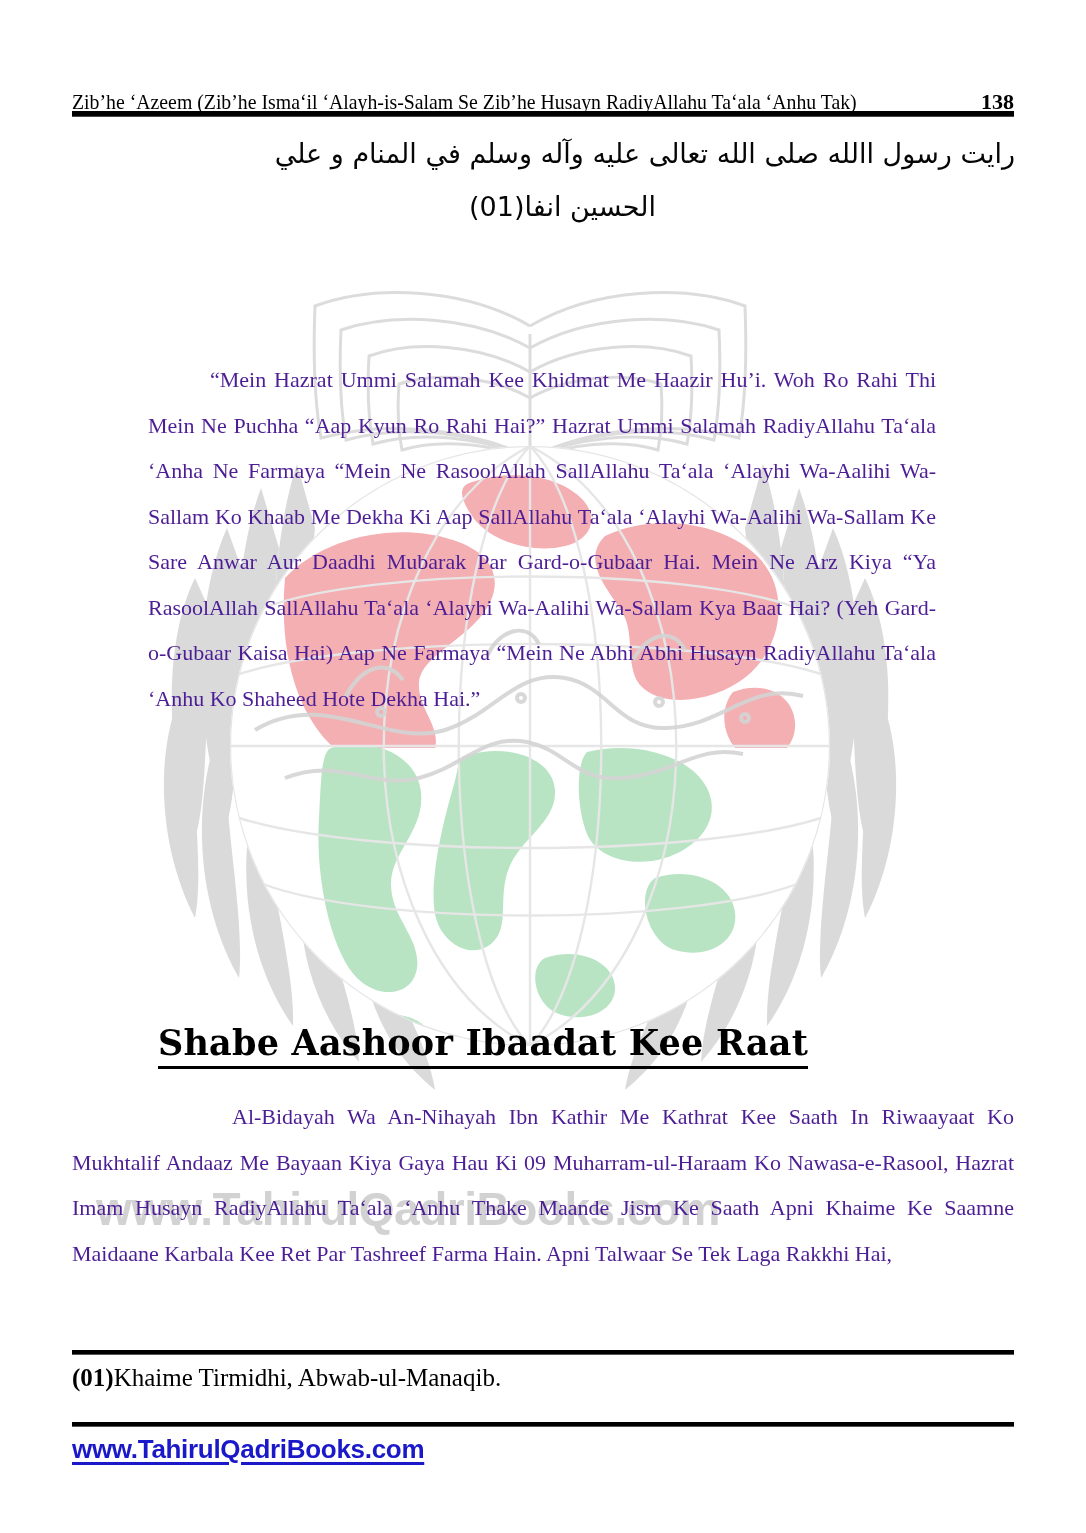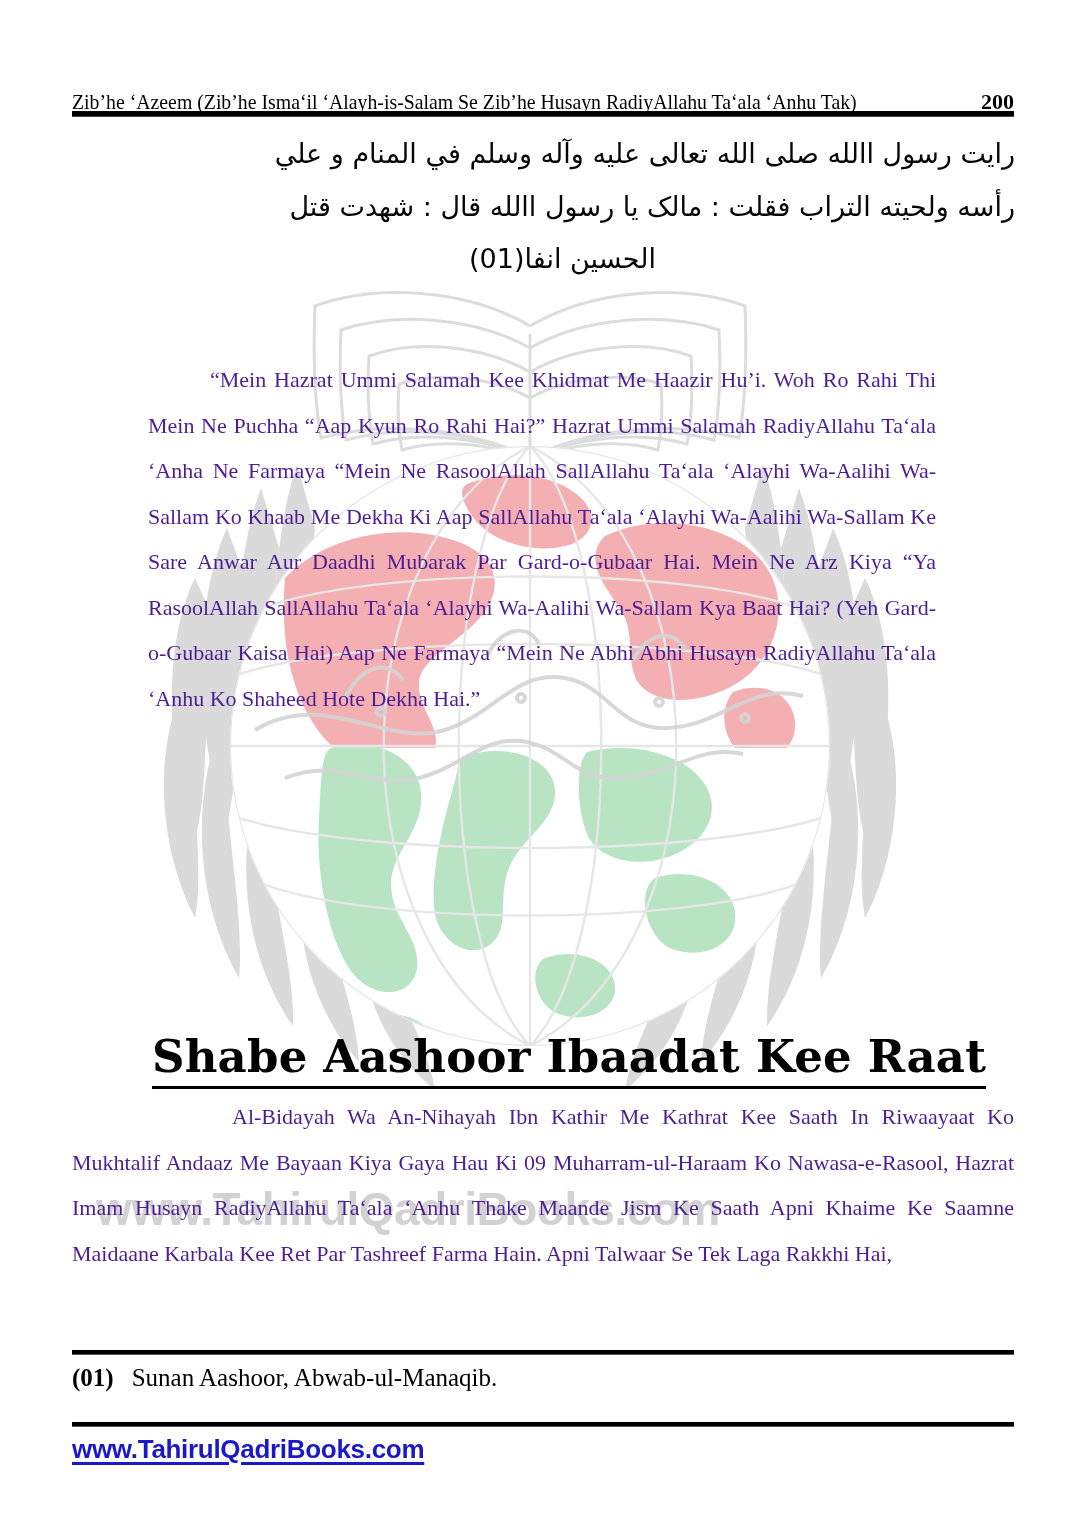"200" span.rh-page { text: 200 -> 138 }
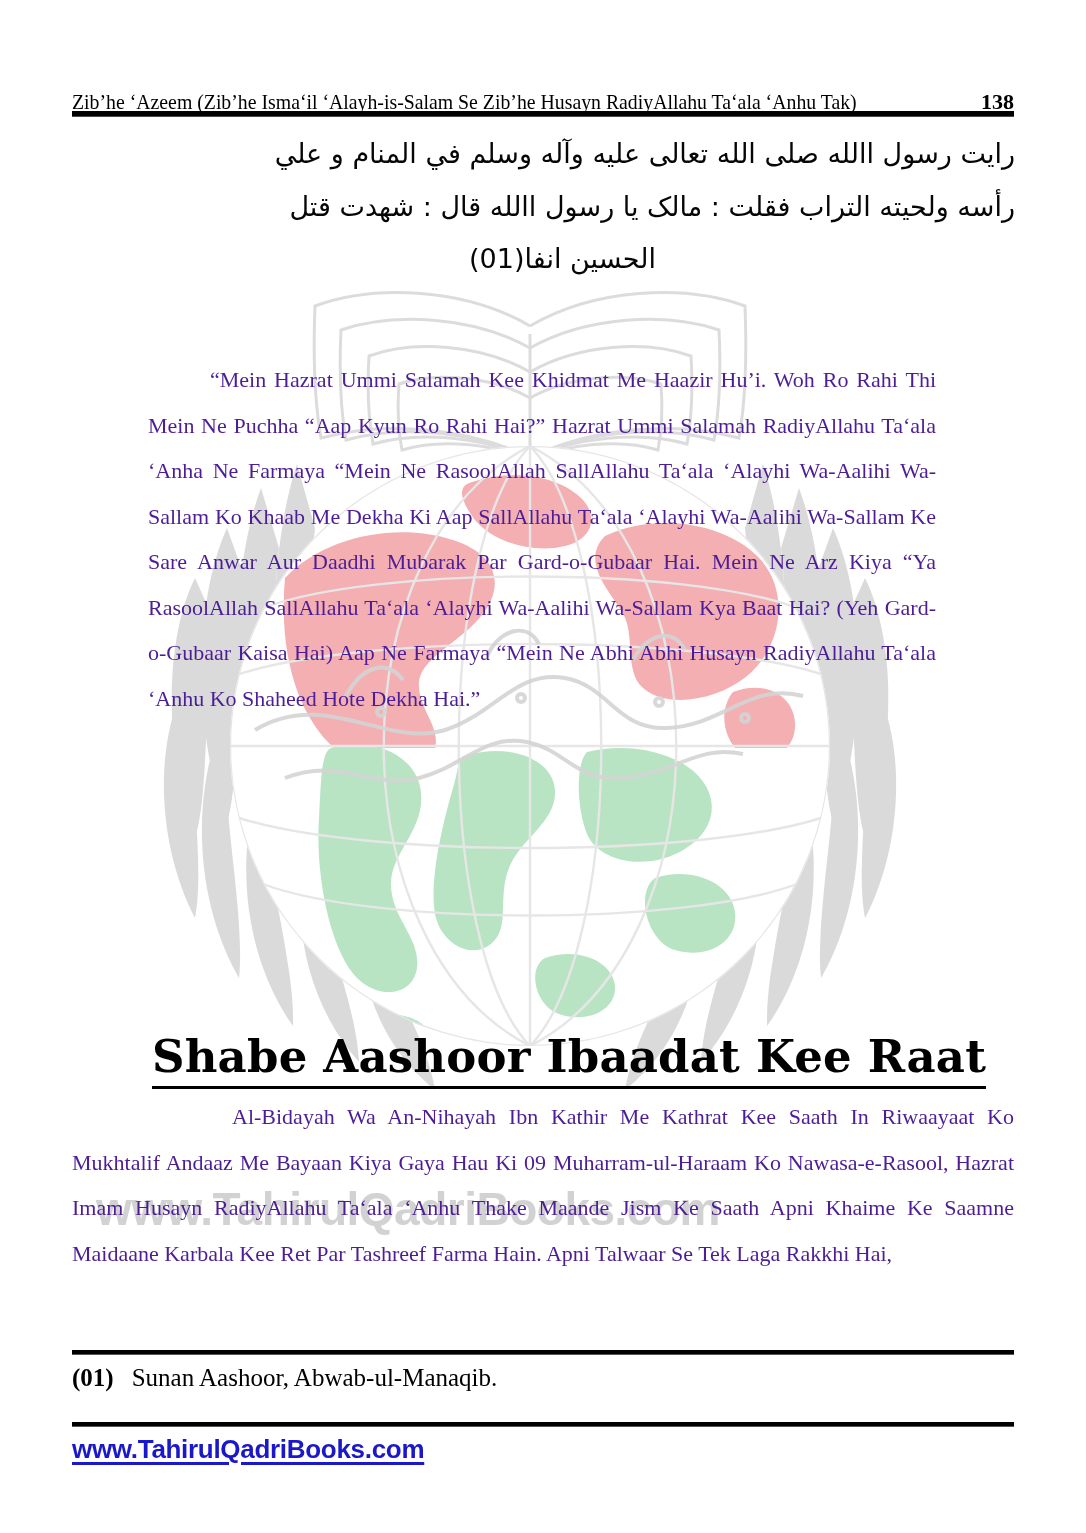"رأسه ولحيته التراب فقلت :" div.ar-line { html: <div>رأسه ولحيته التراب فقلت : مالک يا رسول االله قال : شهدت قتل</div> -> none }
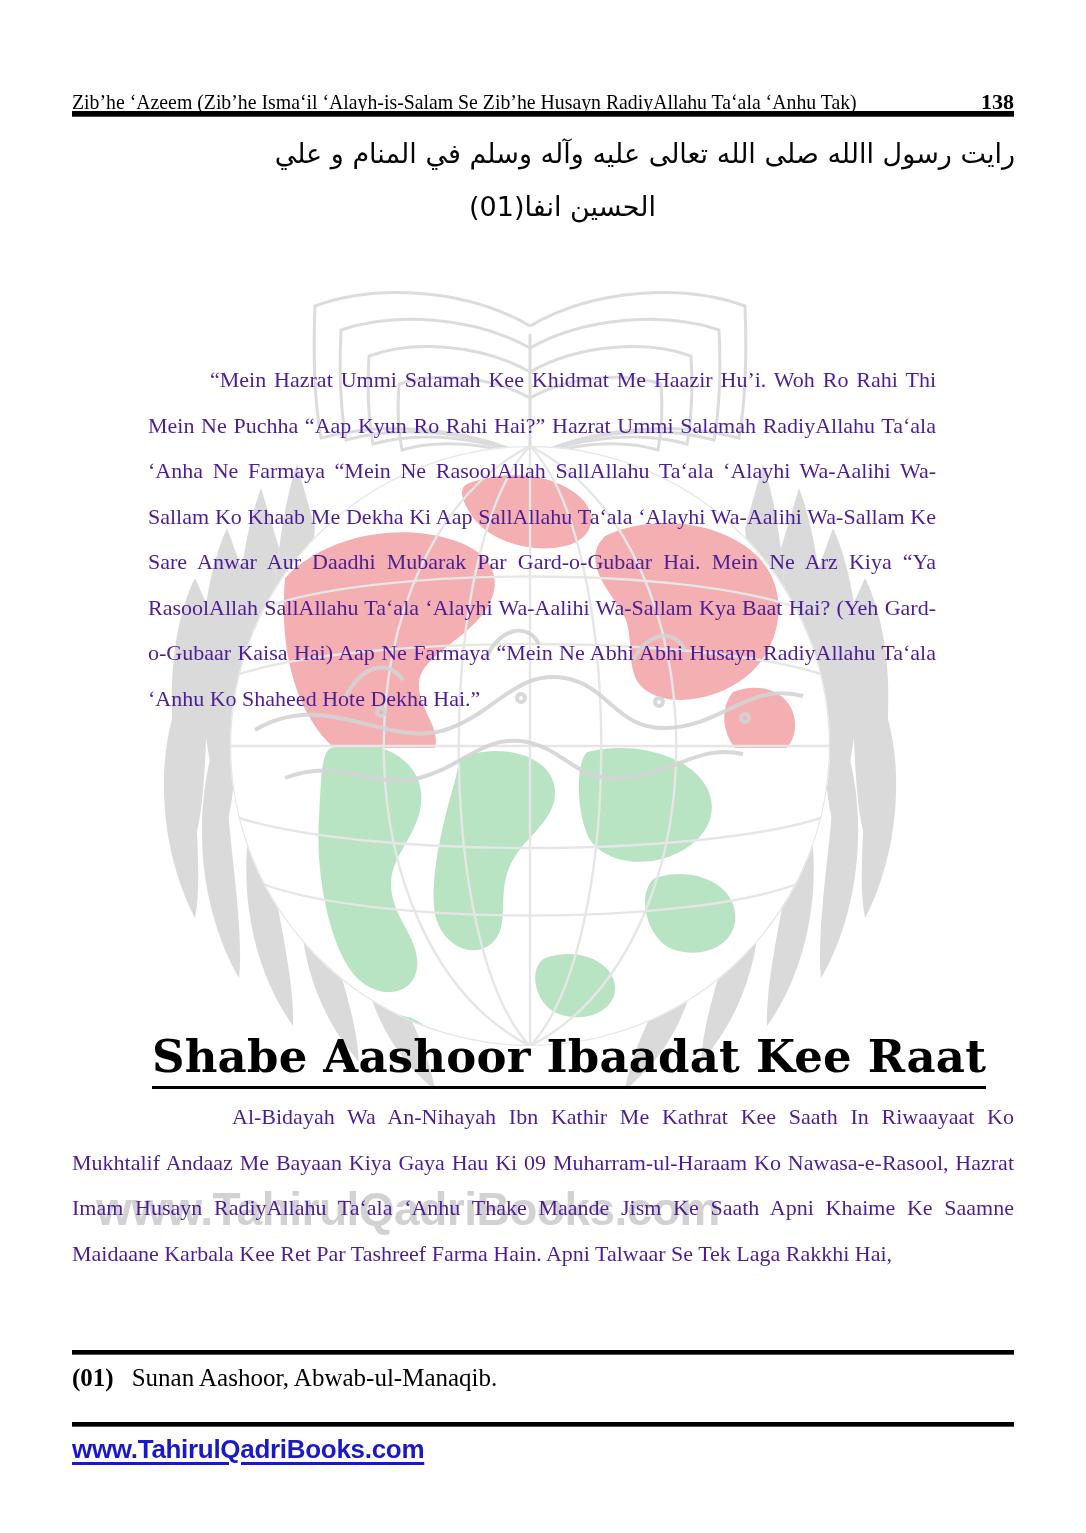"Shabe Aashoor Ibaadat Kee Raat" .section-heading { font-size: 45px -> 35px; left: 152px -> 158px }
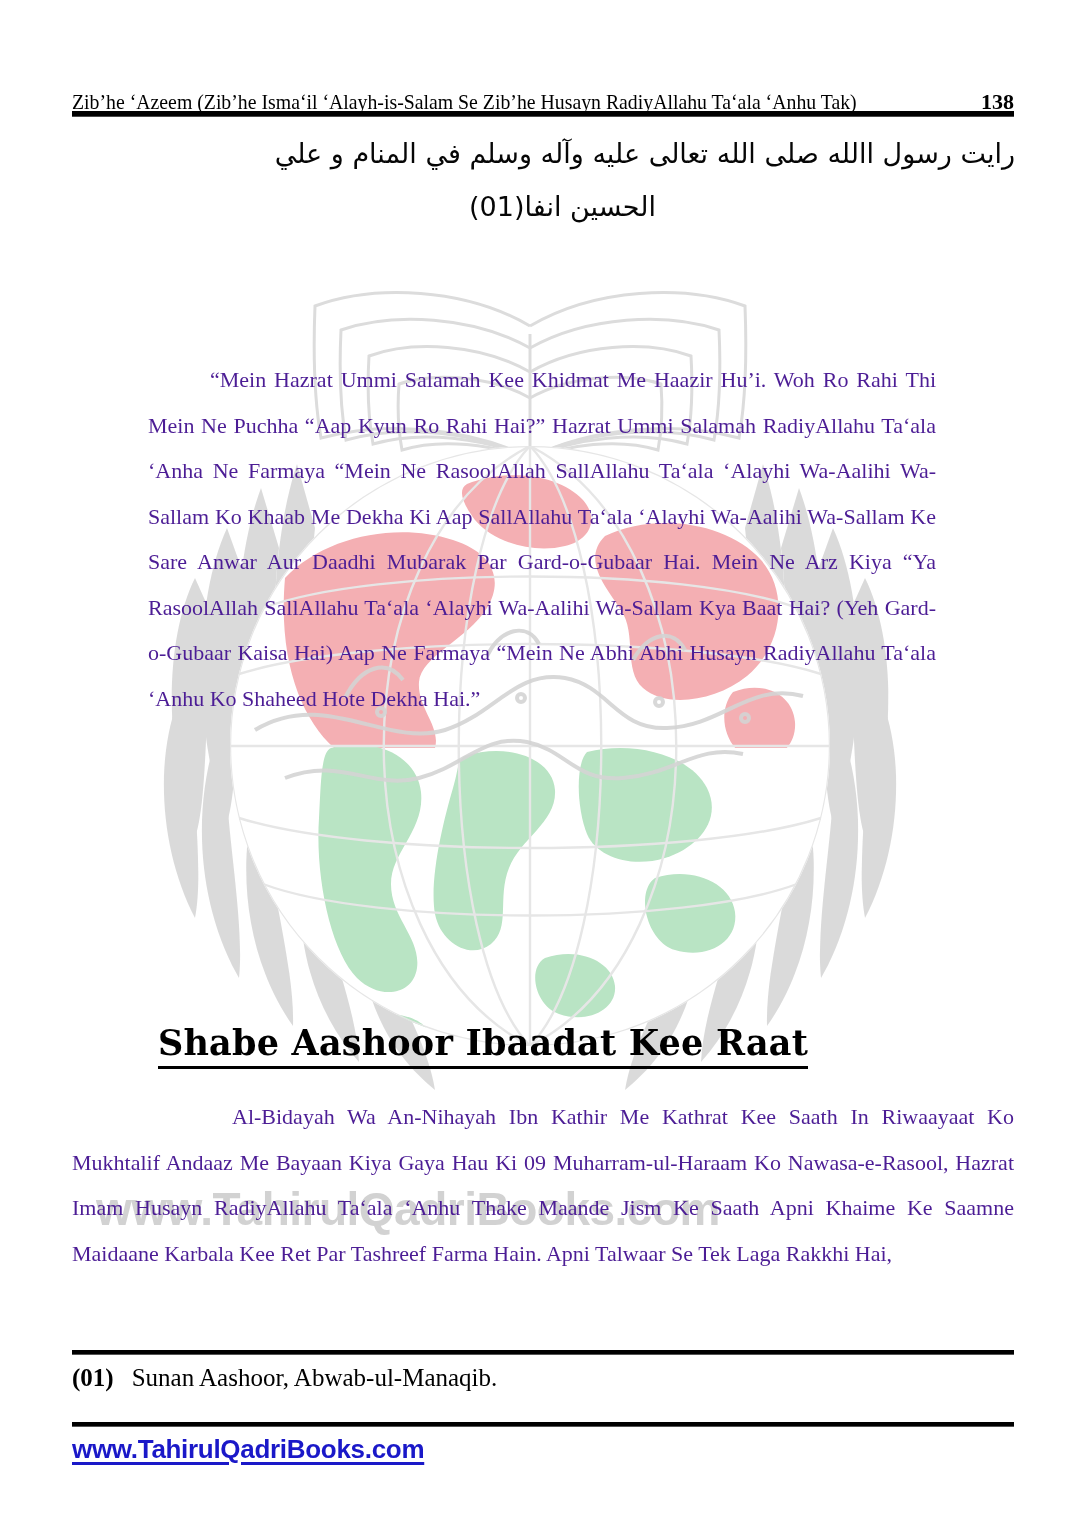"(01)" .footnote .fn-marker { margin-right: 18px -> none }
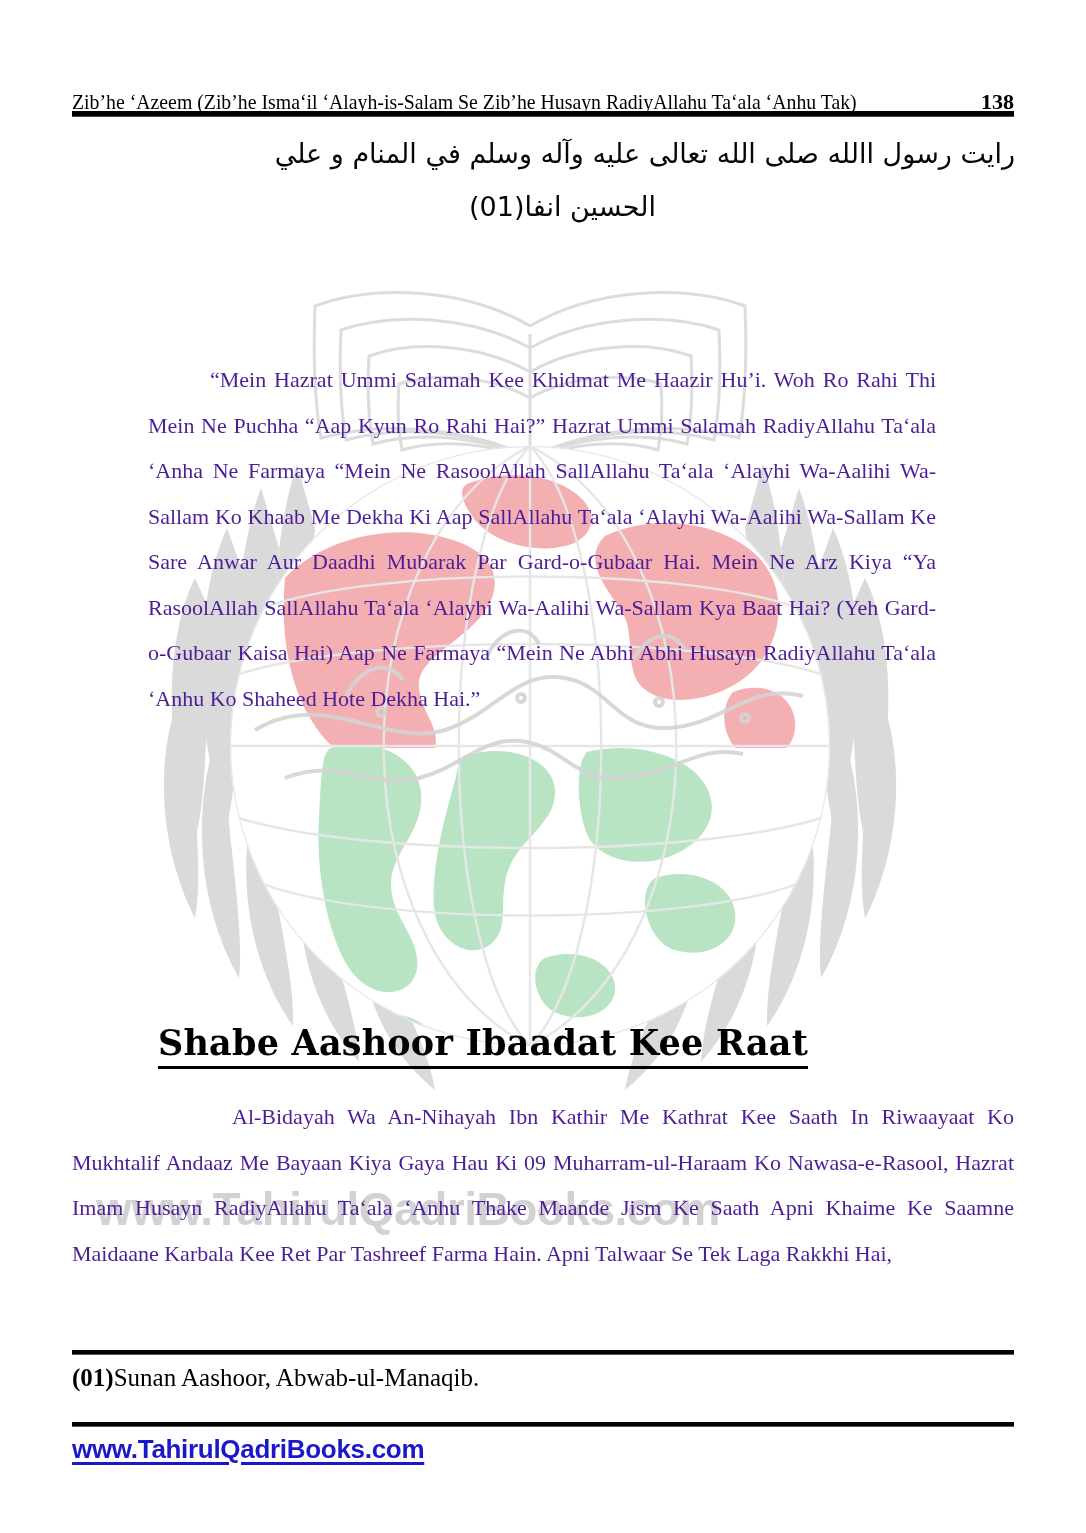"Sunan Aashoor, Abwab-ul-Manaqib." span.fn-text { text: Sunan Aashoor -> Khaime Tirmidhi }
